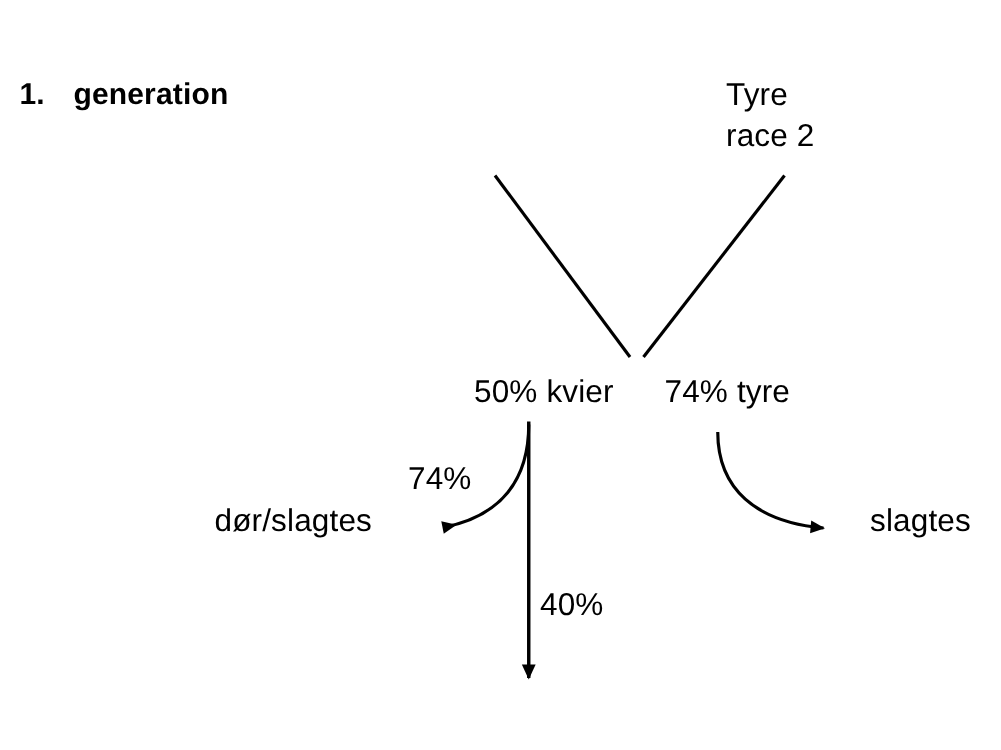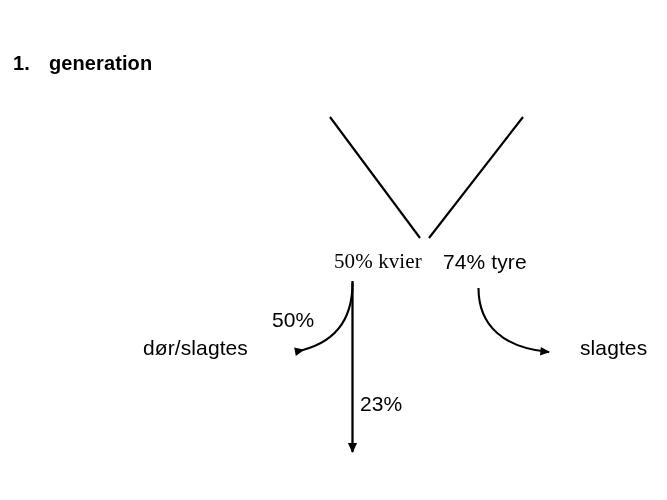"Tyre" div.lbl { html: none -> <div><span>Tyre</span><br><span>race 2</span></div> }
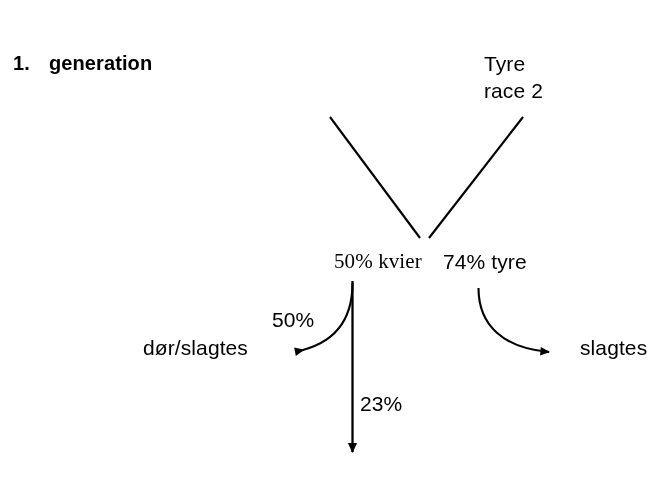"50% kvier" #offspring-heifers { font-family: Liberation Serif, serif -> none; left: 334px -> 316px }
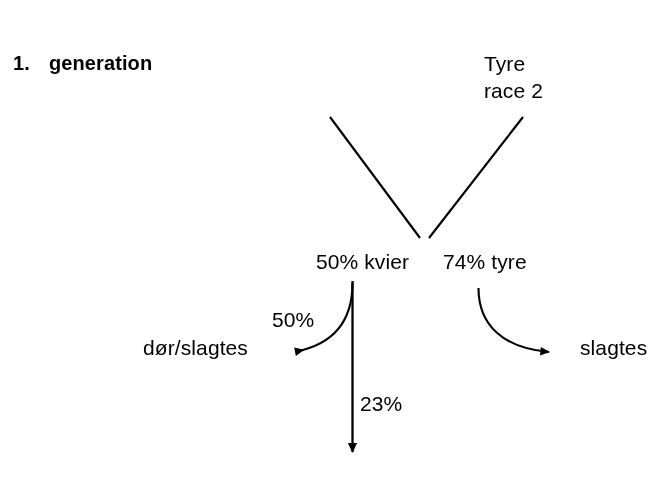"50%" div.lbl { text: 50% -> 74% }
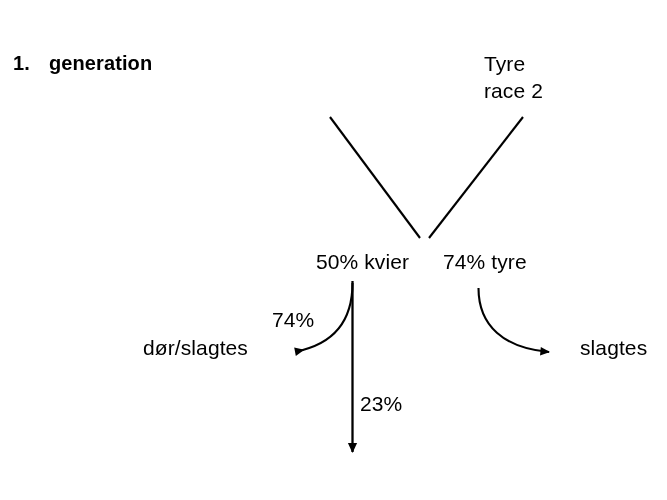"23%" div.lbl { text: 23% -> 40% }
